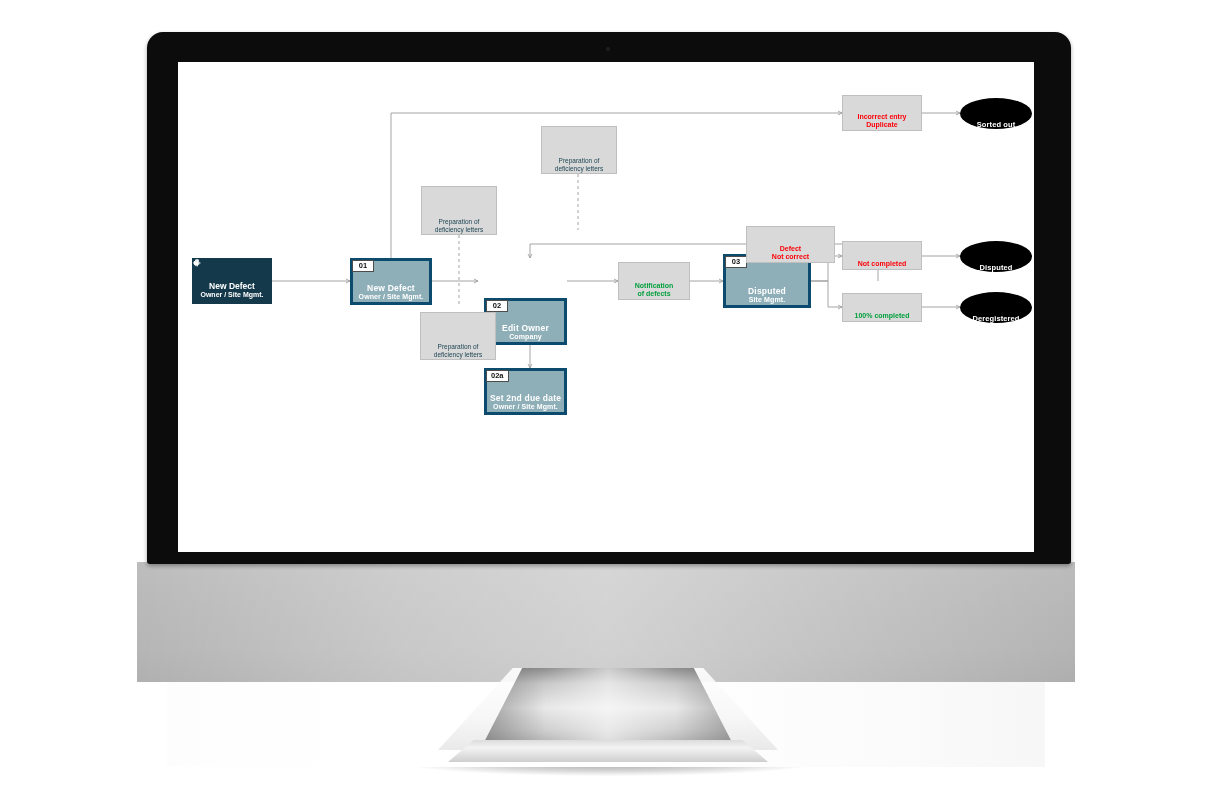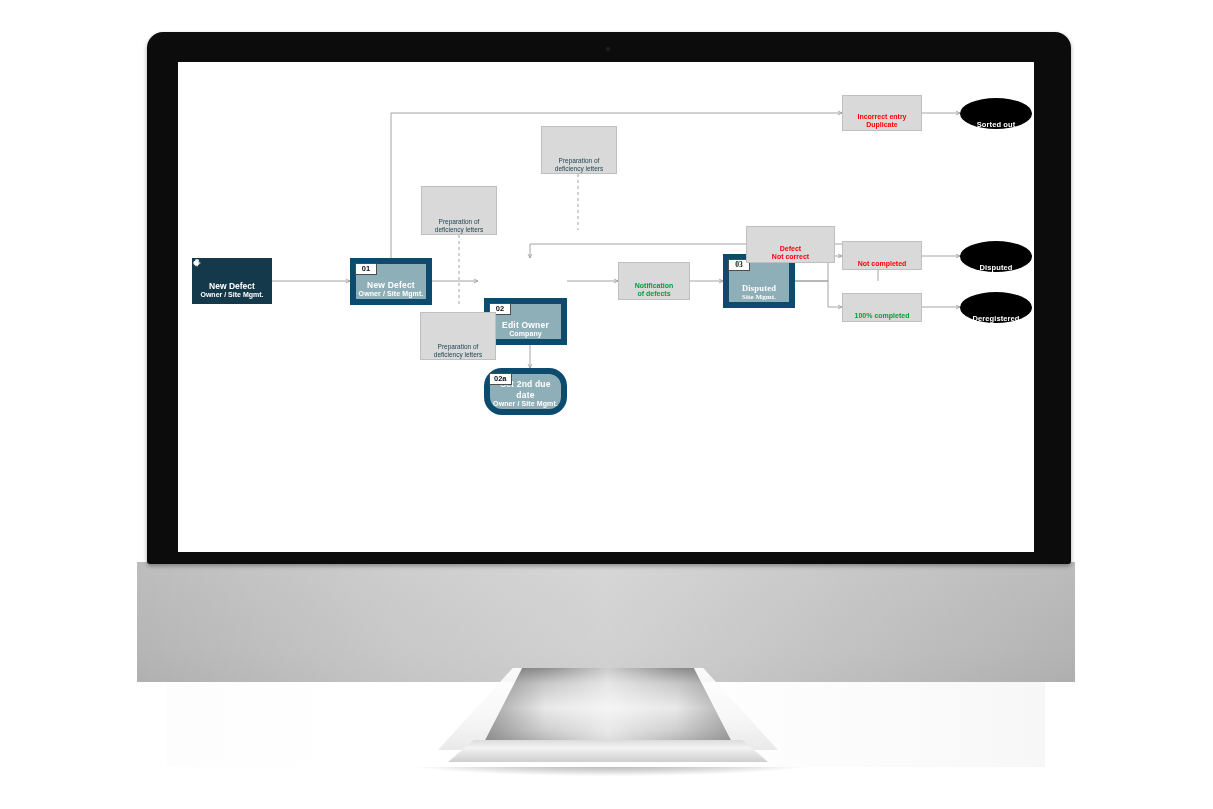"01" .proc { border: 6px solid #0c4a6e -> 3px solid #0c4a6e }
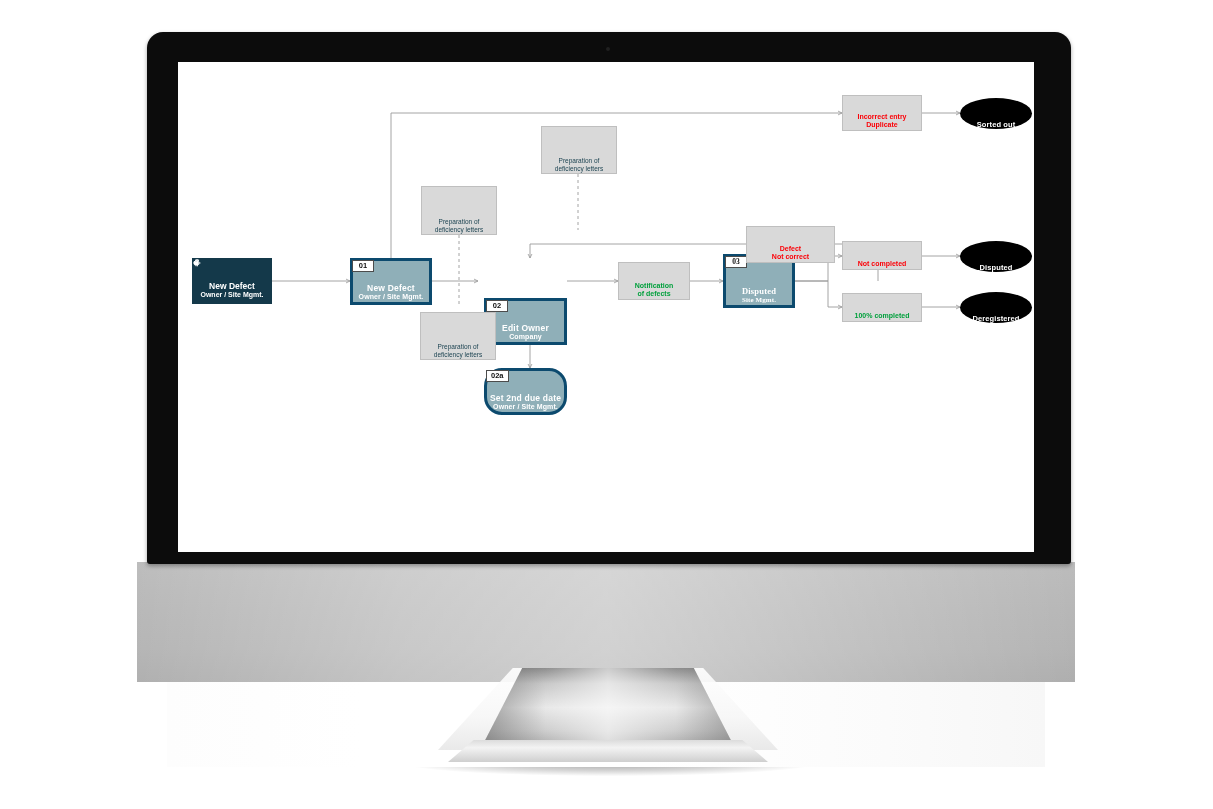"03" div.node { font-family: Liberation Serif, serif -> none; width: 72px -> 88px }
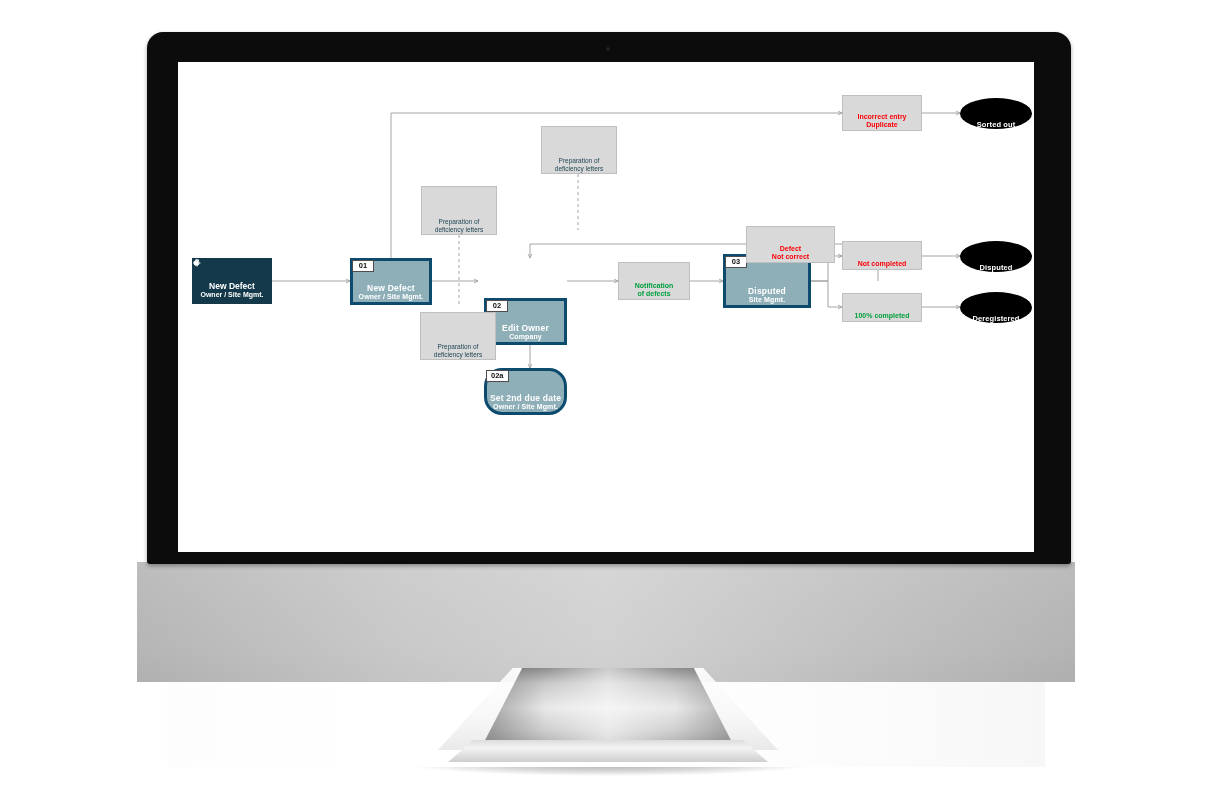"02a" div.node { border-radius: 18px -> none }
